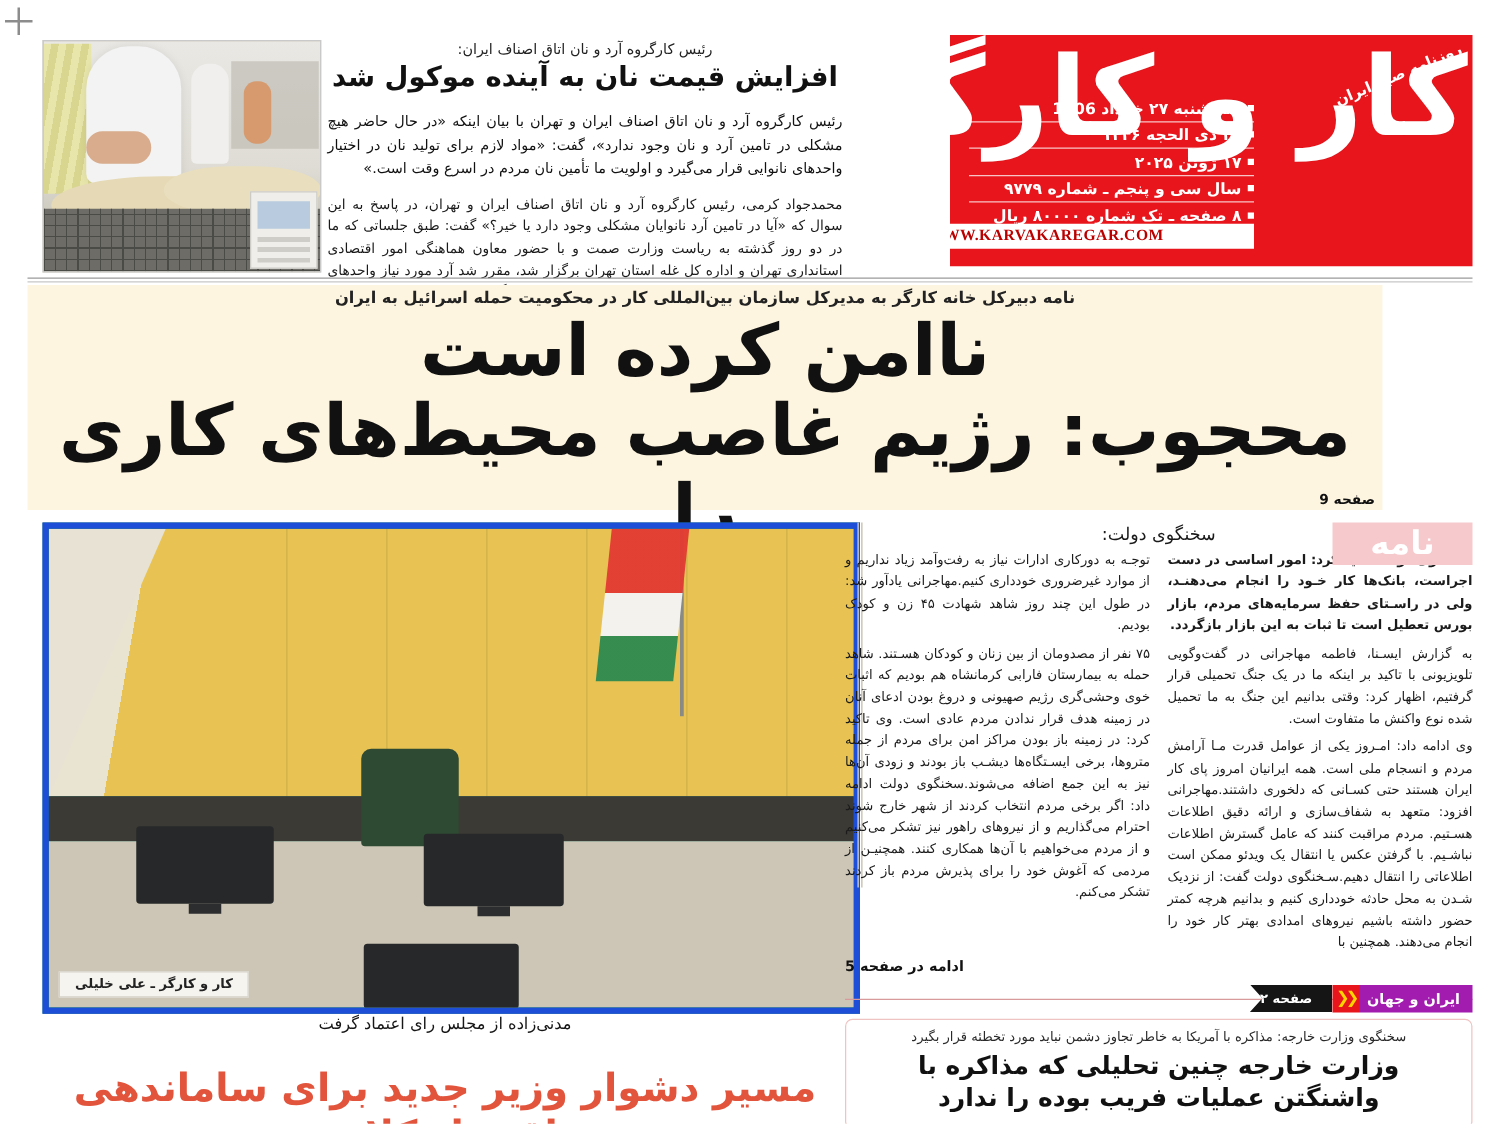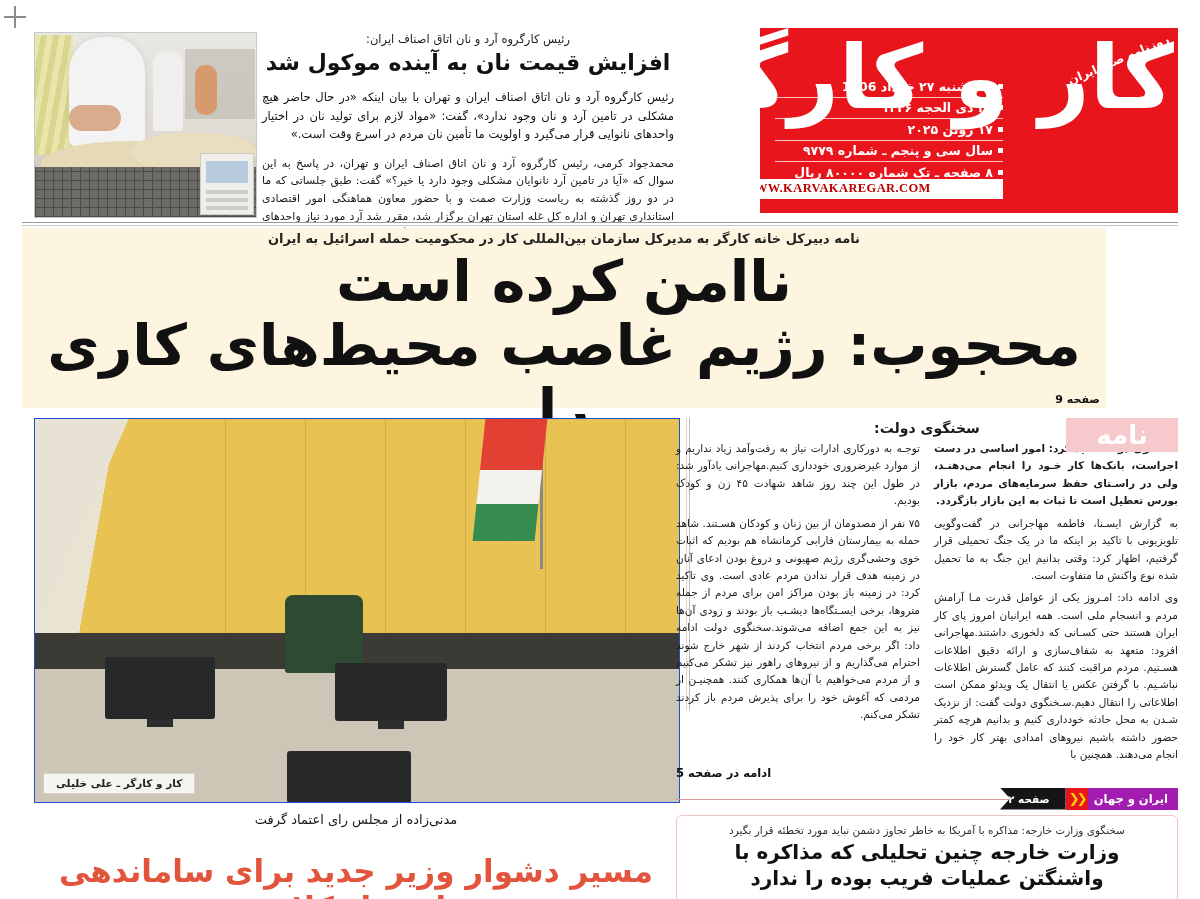"سخنگوی دولت:" .rc-kicker { font-weight: bold -> normal }
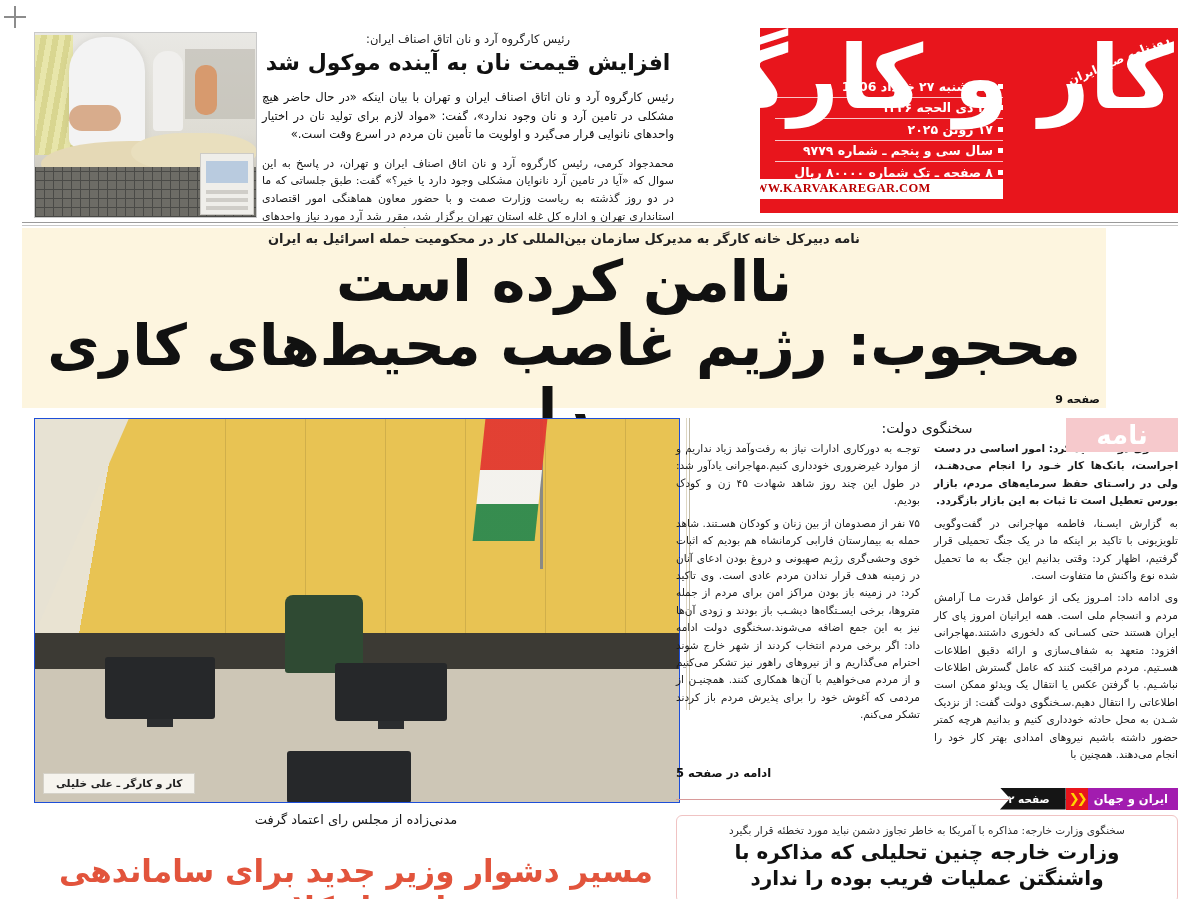"کار و کارگر ـ علی" .mainphoto { border: 1px solid #1d4ed8 -> 5px solid #1d4ed8 }
